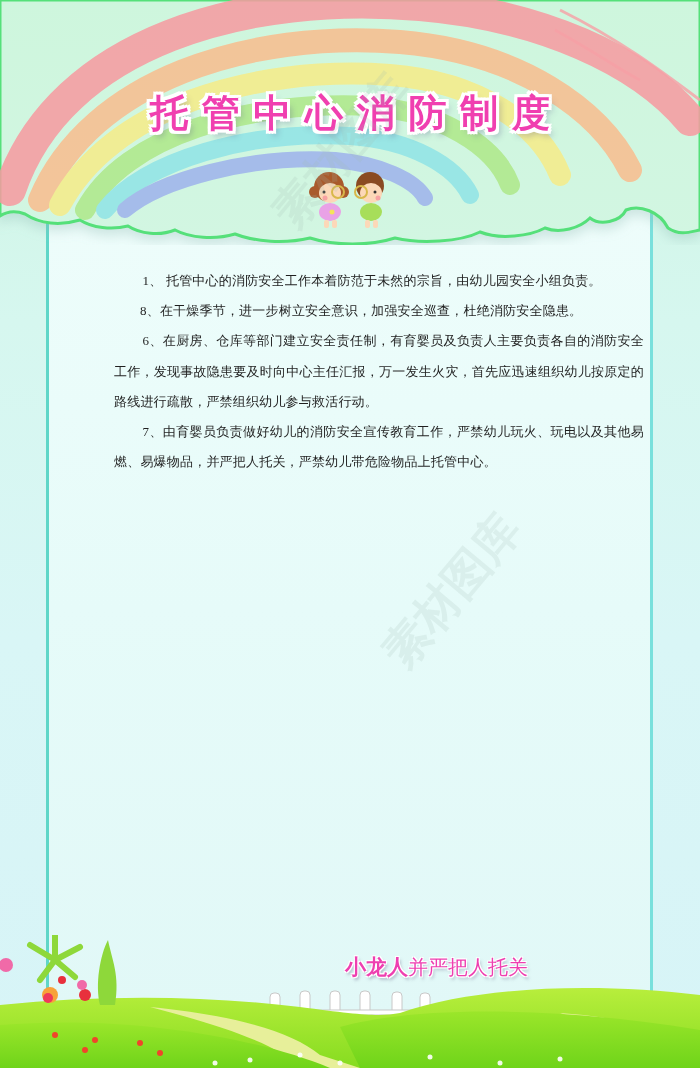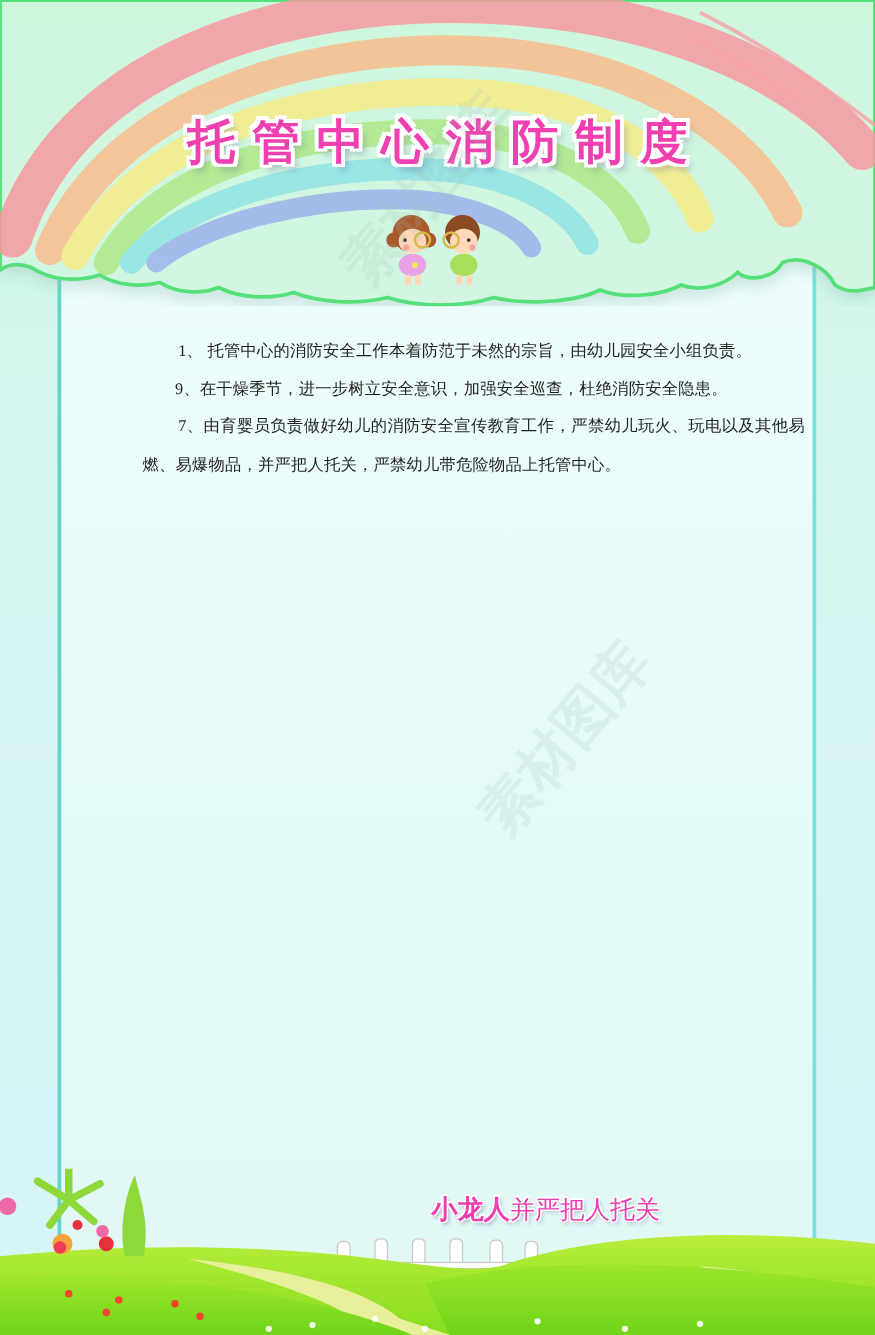"9、在干燥季节，进一步树立安全意识，加强安全巡查，杜绝消防安全隐患。" p { text: 9 -> 8 }
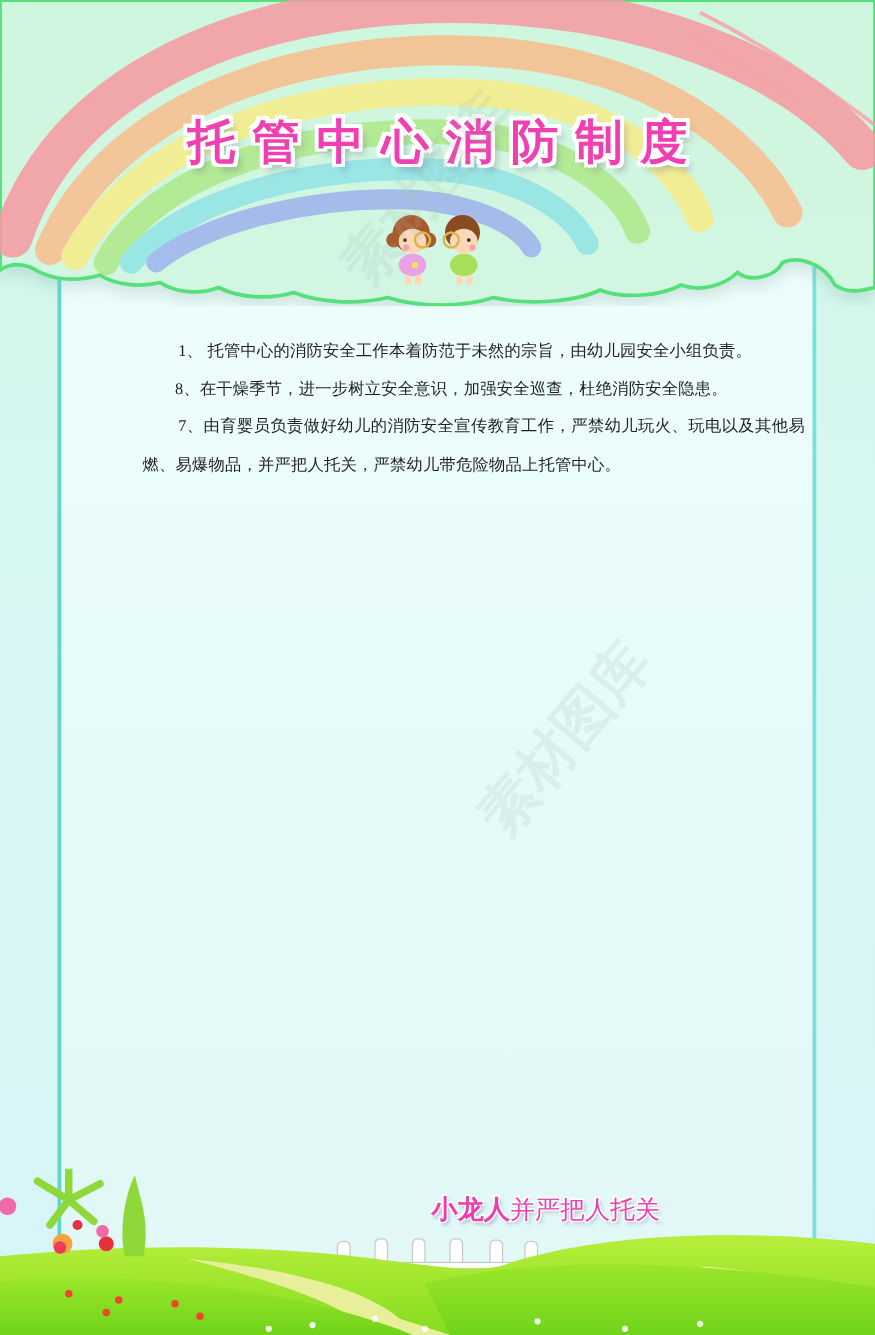"6、在厨房、仓库等部门建立安全责任制，有育婴员及负责人主要负责各自的消防安全工作" p.i1 { html: none -> <p>6、在厨房、仓库等部门建立安全责任制，有育婴员及负责人主要负责各自的消防安全工作，发现事故隐患要及时向中心主任汇报，万一发生火灾，首先应迅速组织幼儿按原定的路线进行疏散，严禁组织幼儿参与救活行动。</p> }
